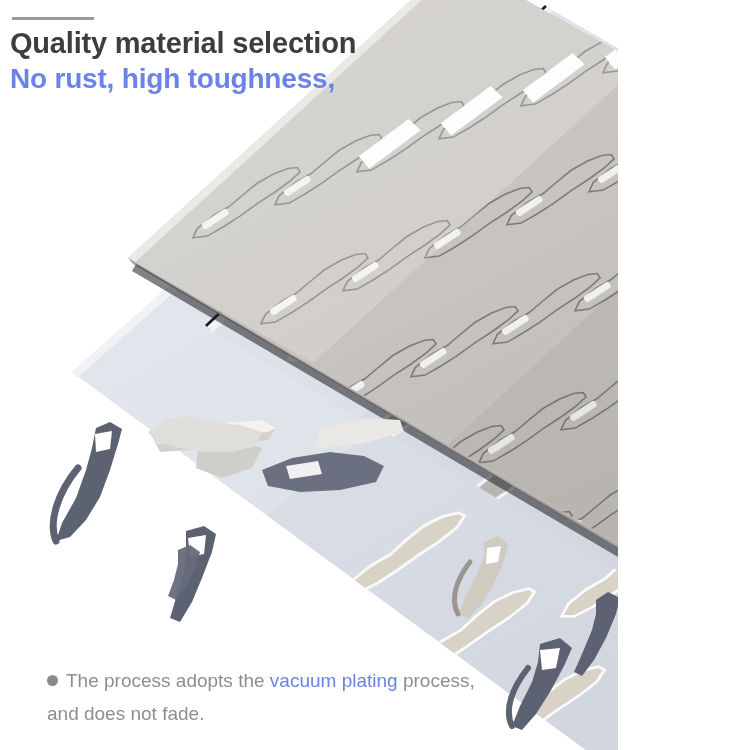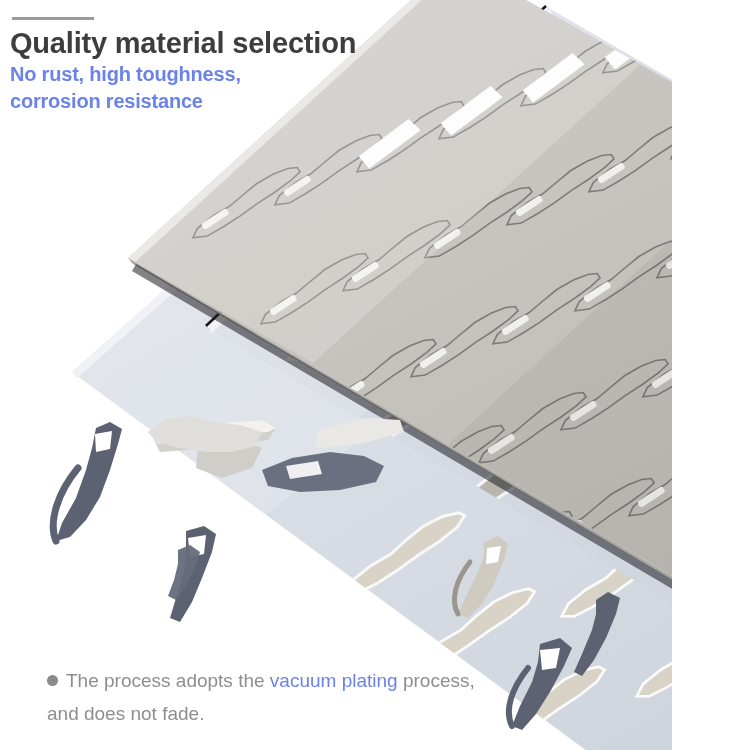"Quality material selection" #stage { width: 672px -> 618px }
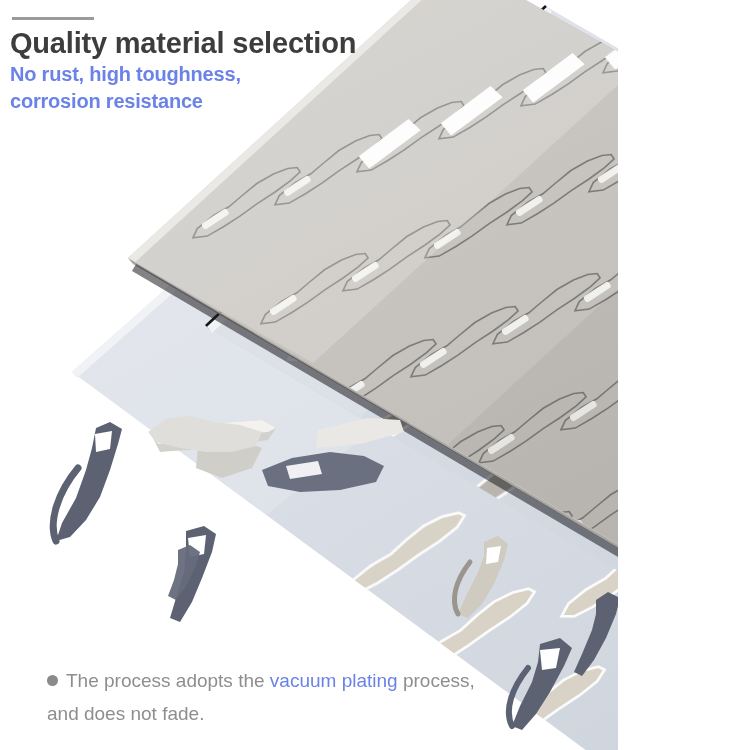"No rust, high toughness," .h-sub { font-size: 20px -> 28px }
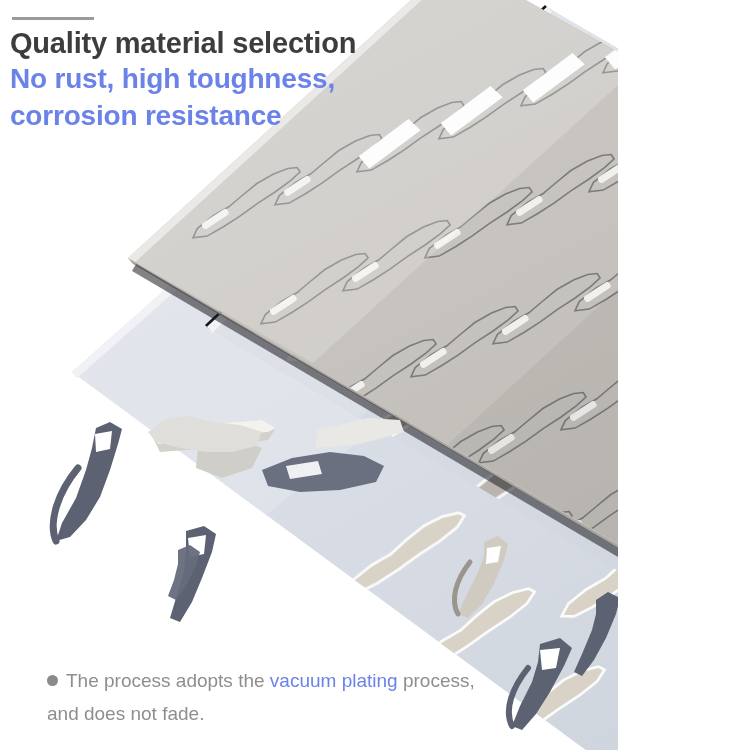"corrosion resistance" span.h-sub { html: <span>corrosion resistance</span> -> none }
